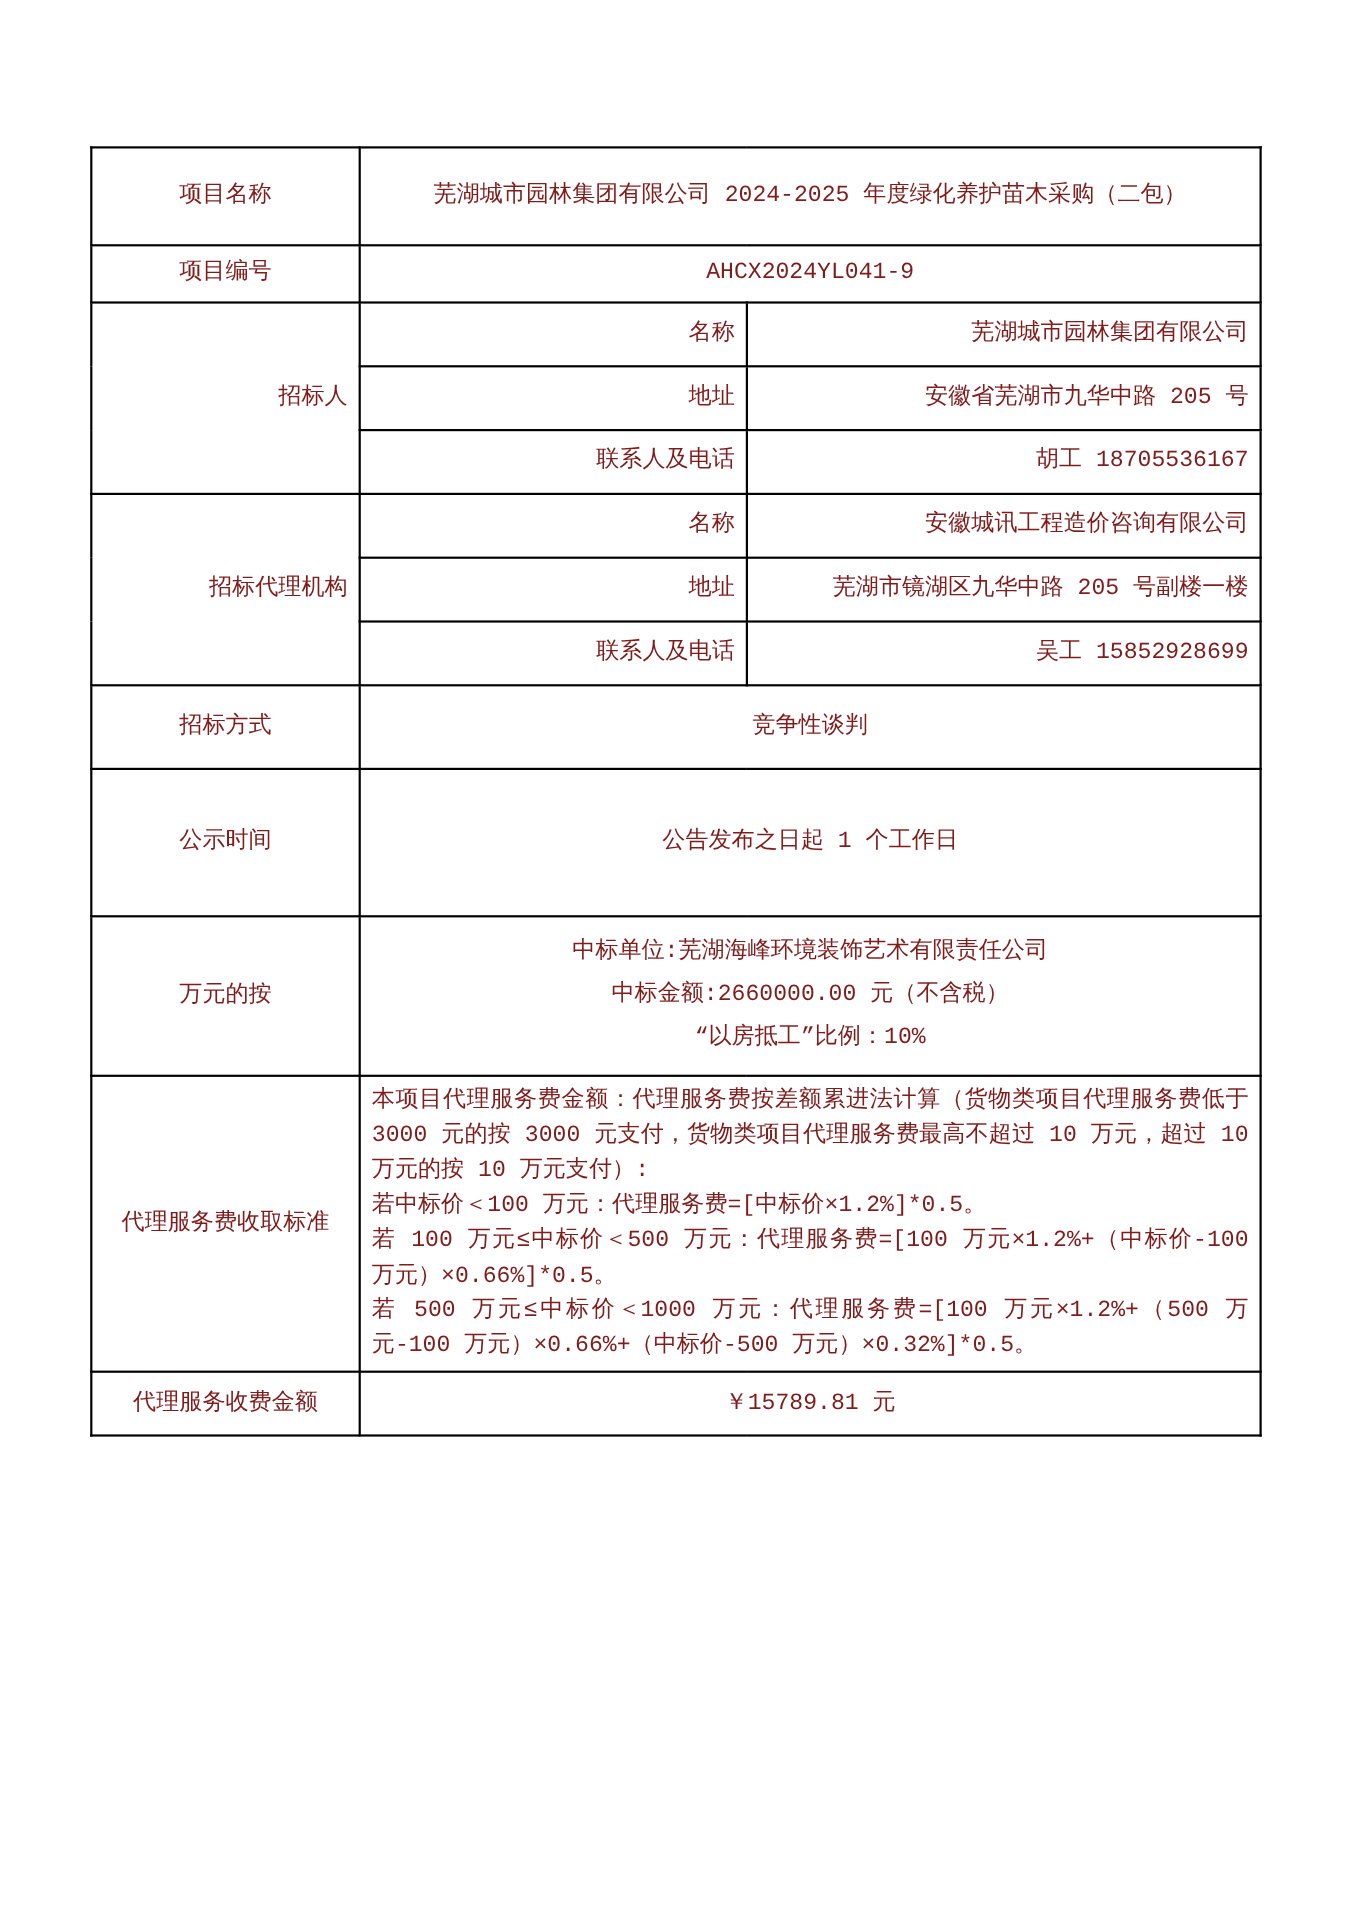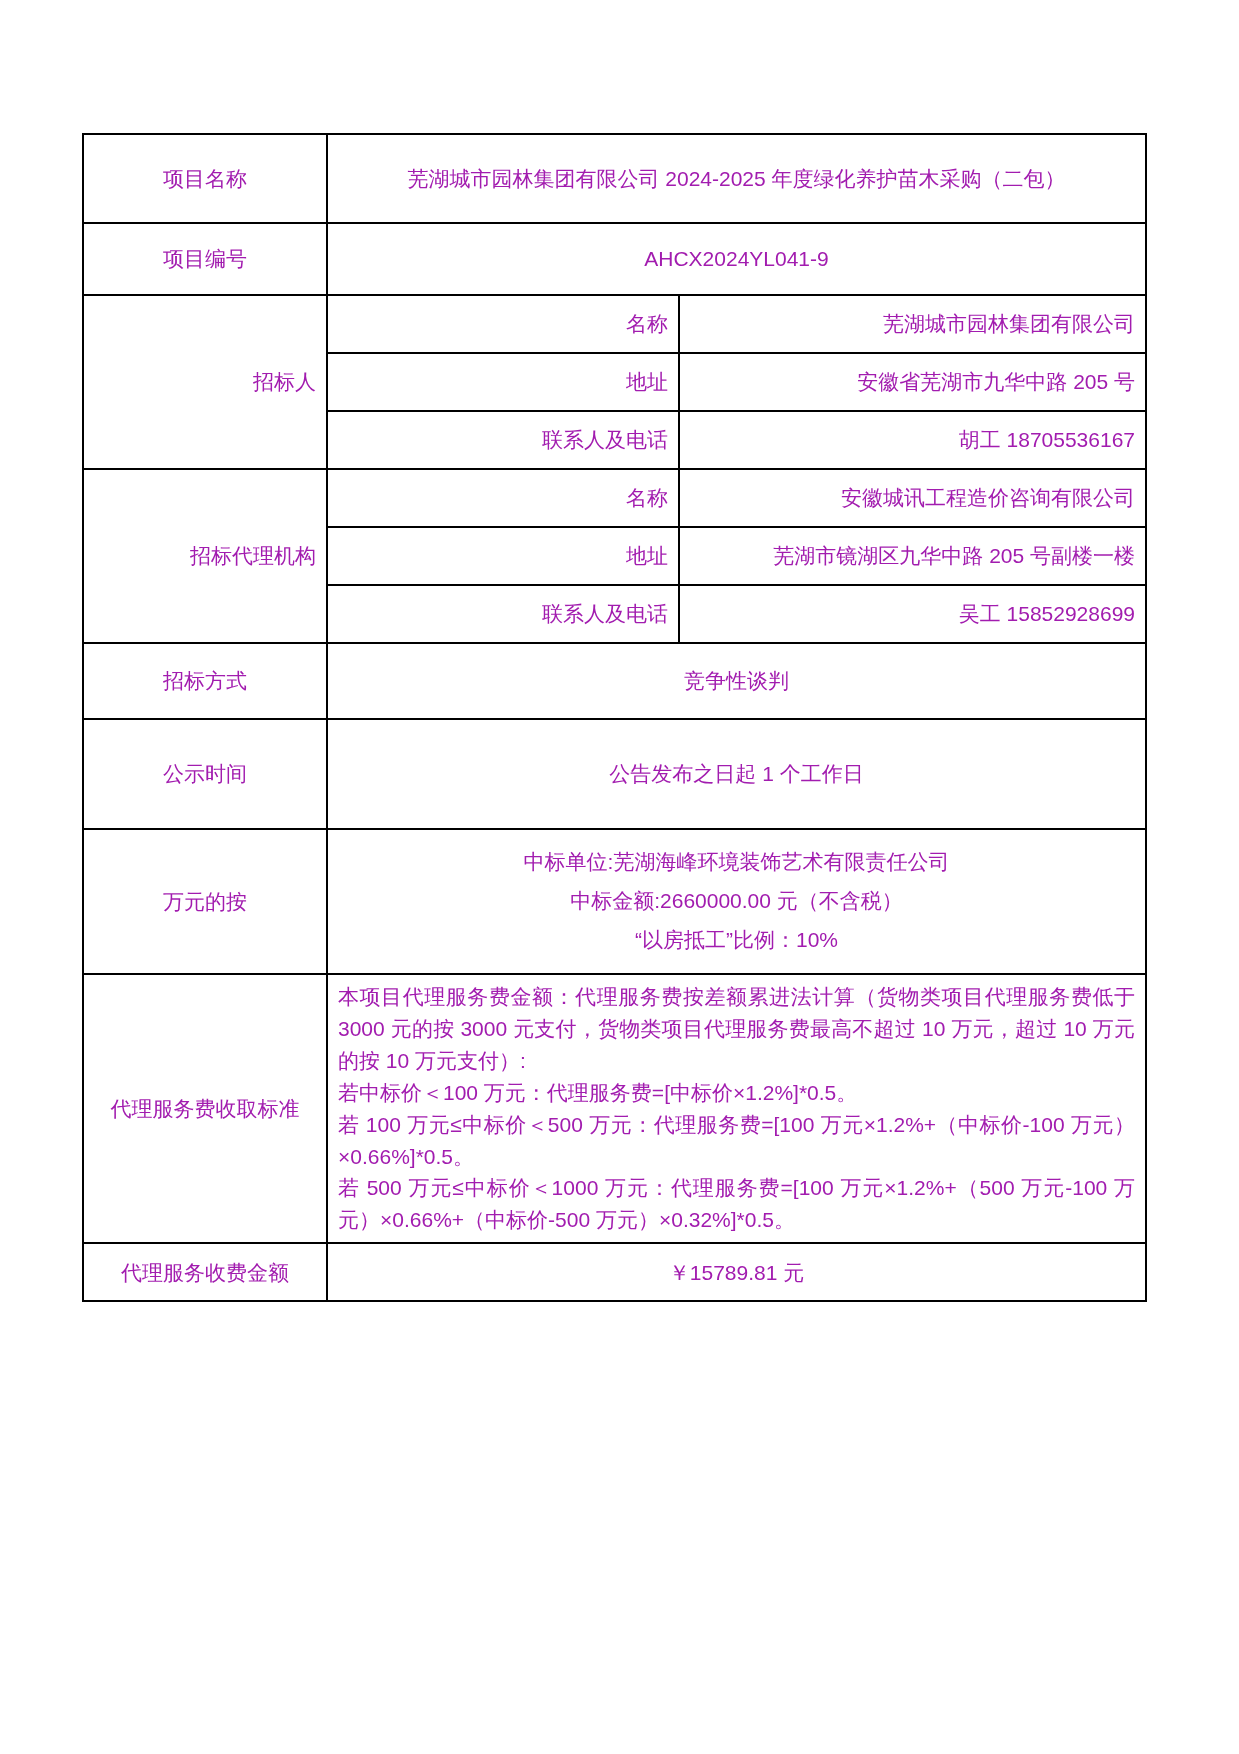"项目名称" .page { color: #a21caf -> #7f1d1d; font-family: Liberation Sans, sans-serif -> Liberation Mono, monospace }
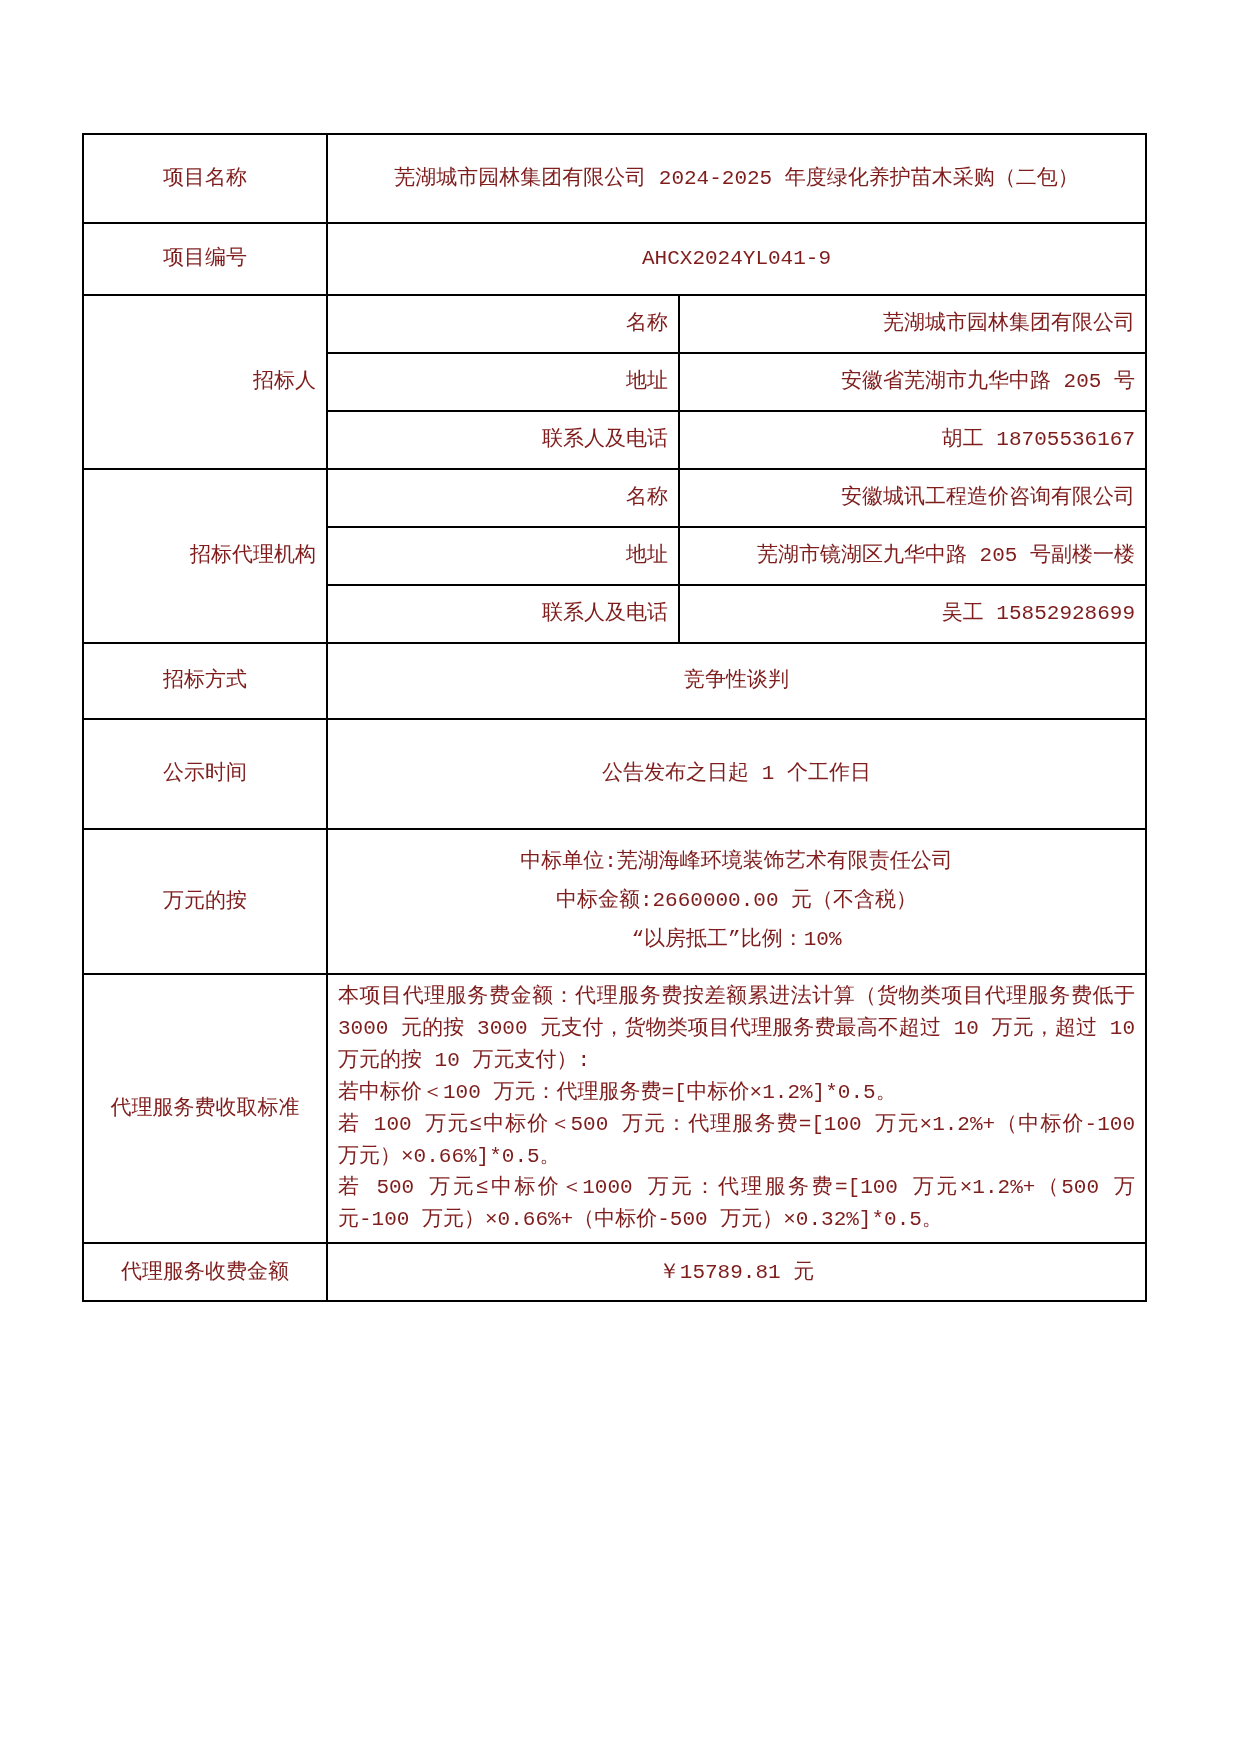"项目编号" tr.r-code > td { height: 72px -> 52px }
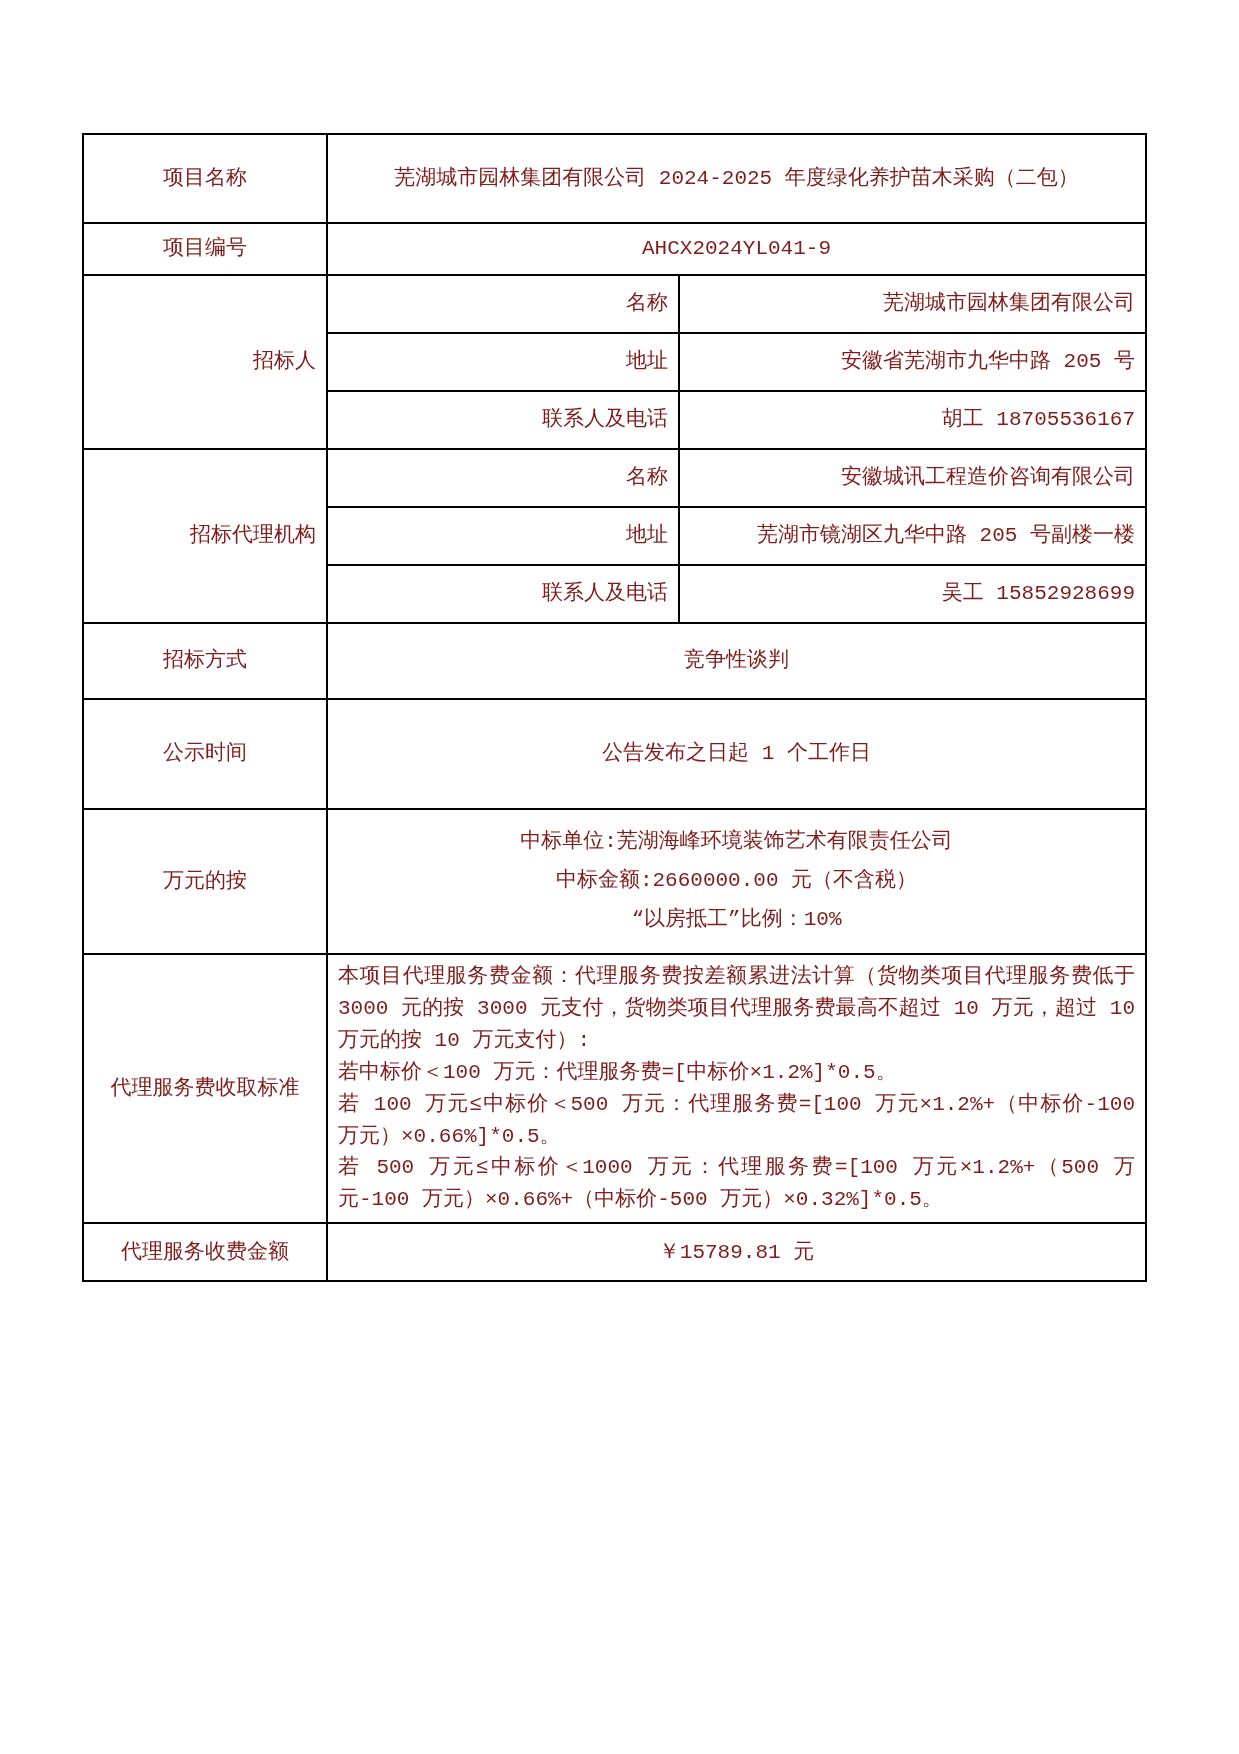"公示时间" tr.r-time > td { height: 110px -> 134px }
